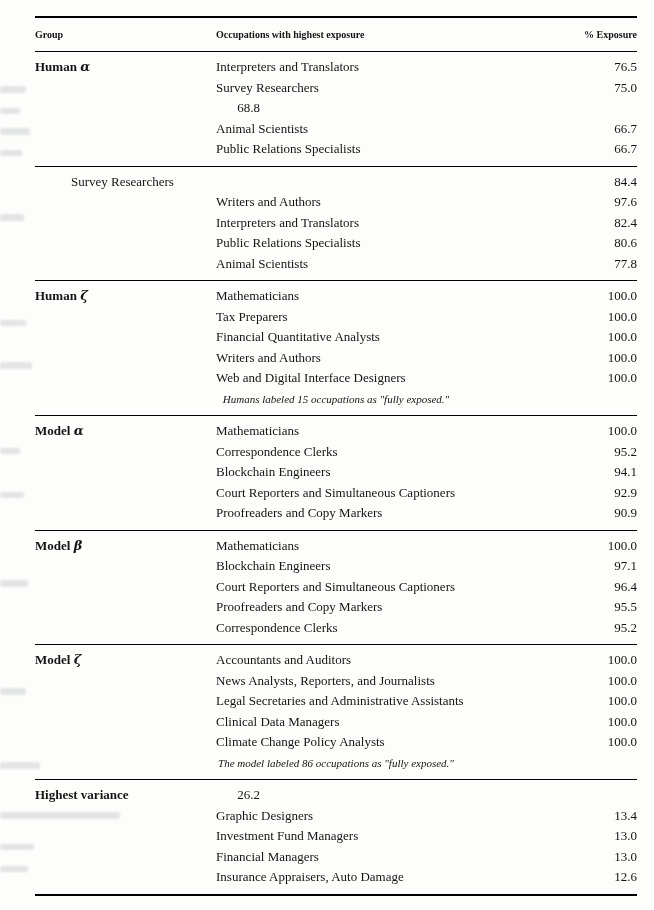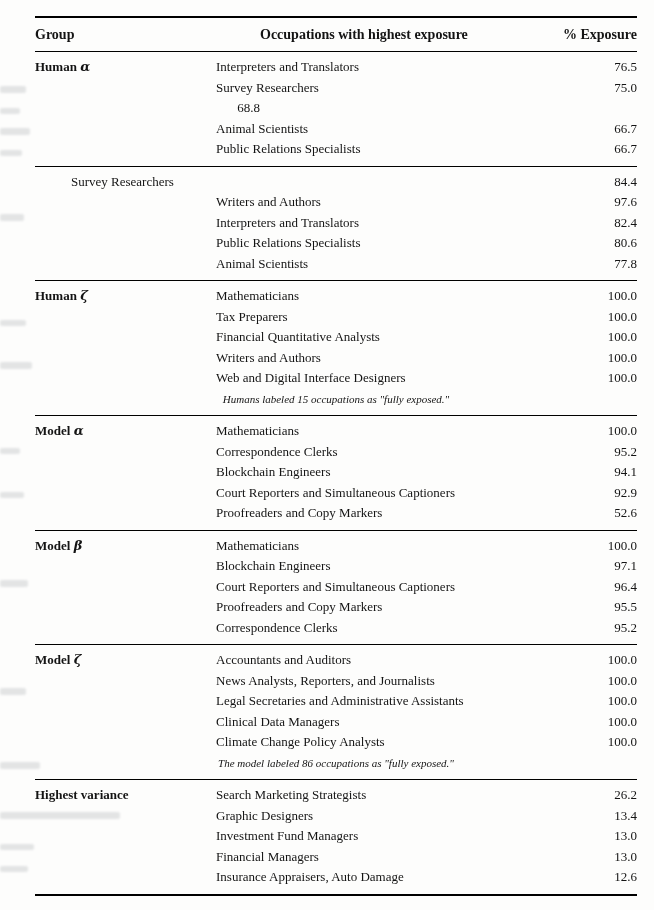"Group" .header-row { font-size: 14px -> 10px; gap: 44px -> none }
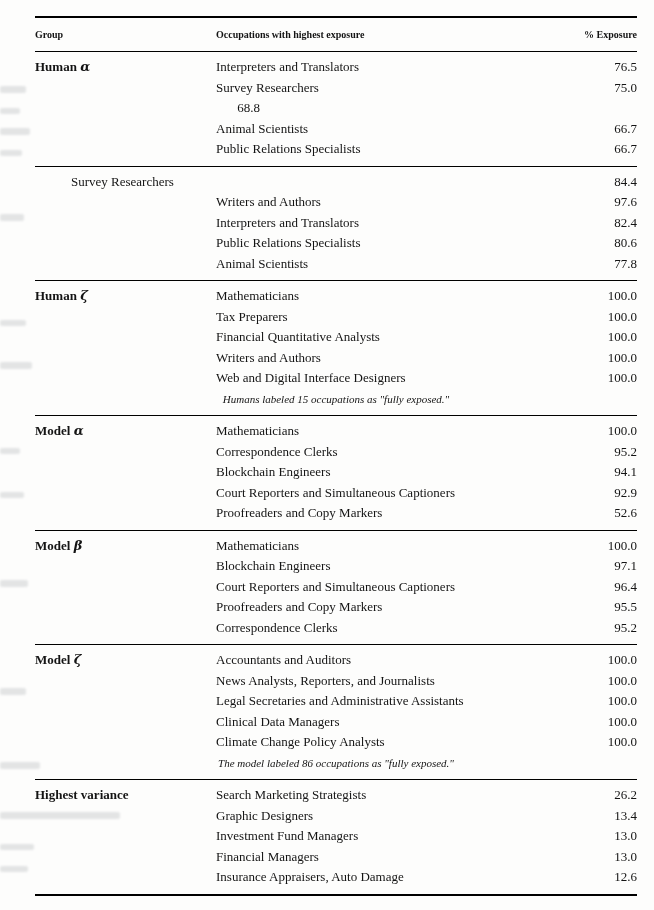"52.6" div.c-val { text: 52.6 -> 90.9 }
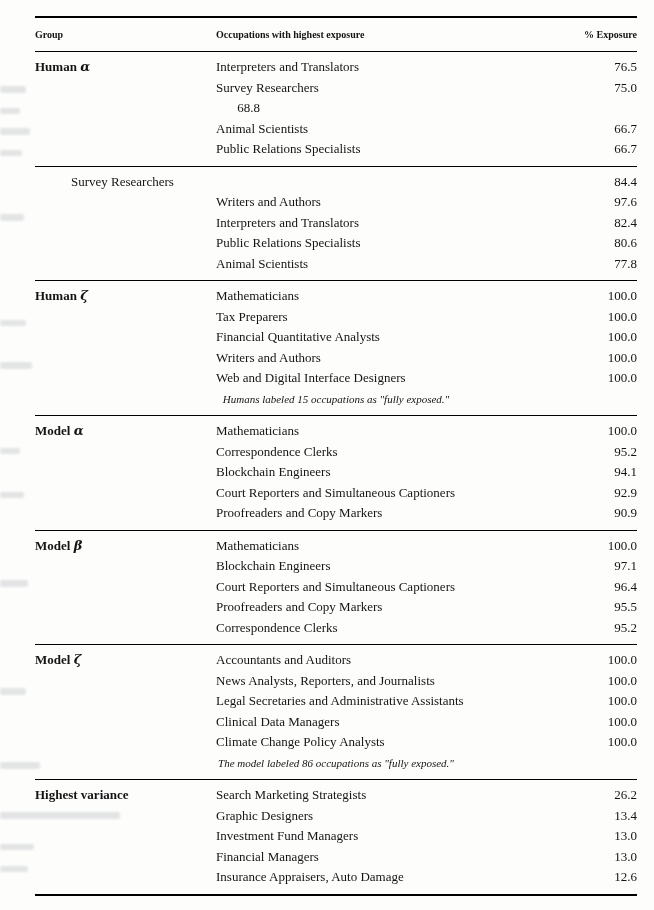"Search Marketing Strategists" div.c-occ { html: <div>Search Marketing Strategists</div> -> none }
